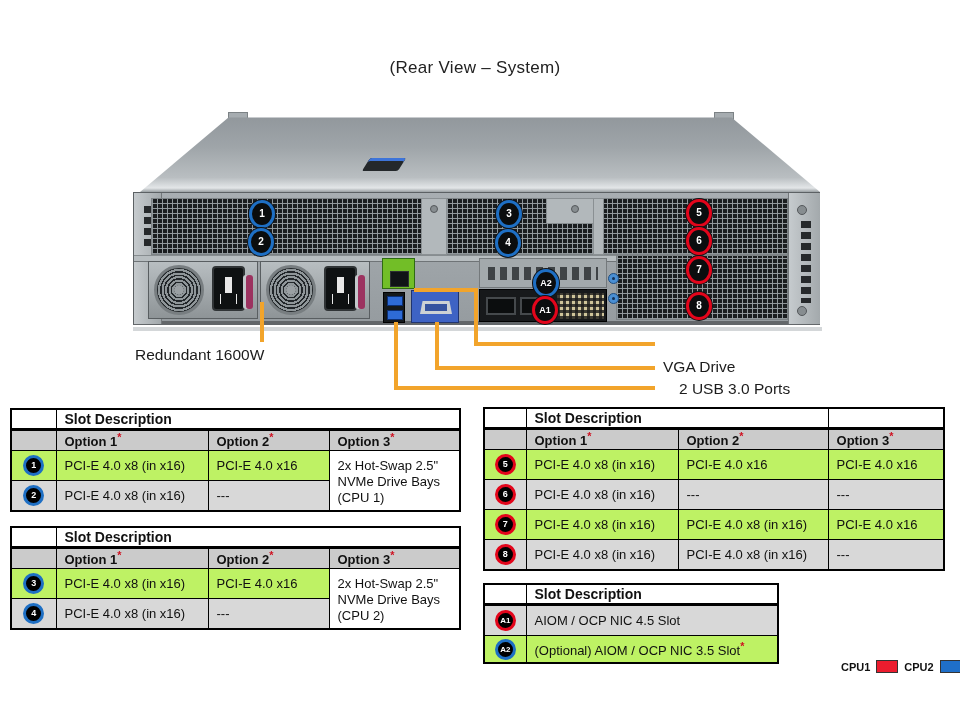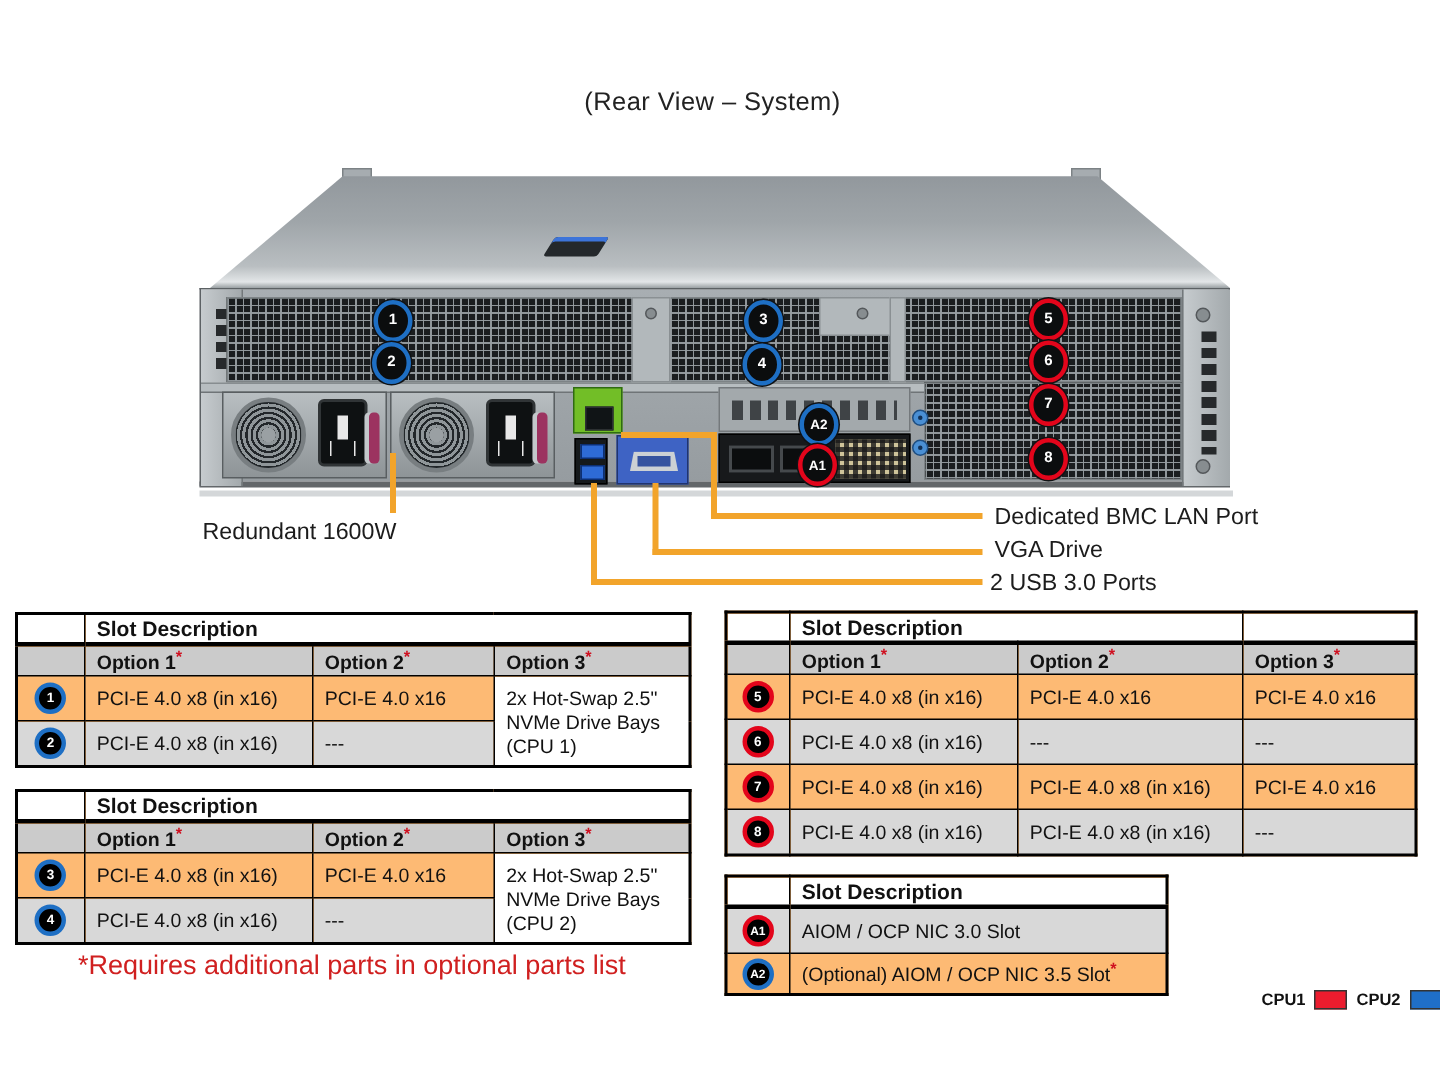"Dedicated BMC LAN Port" div.olabel { html: <div>Dedicated BMC LAN Port</div> -> none }
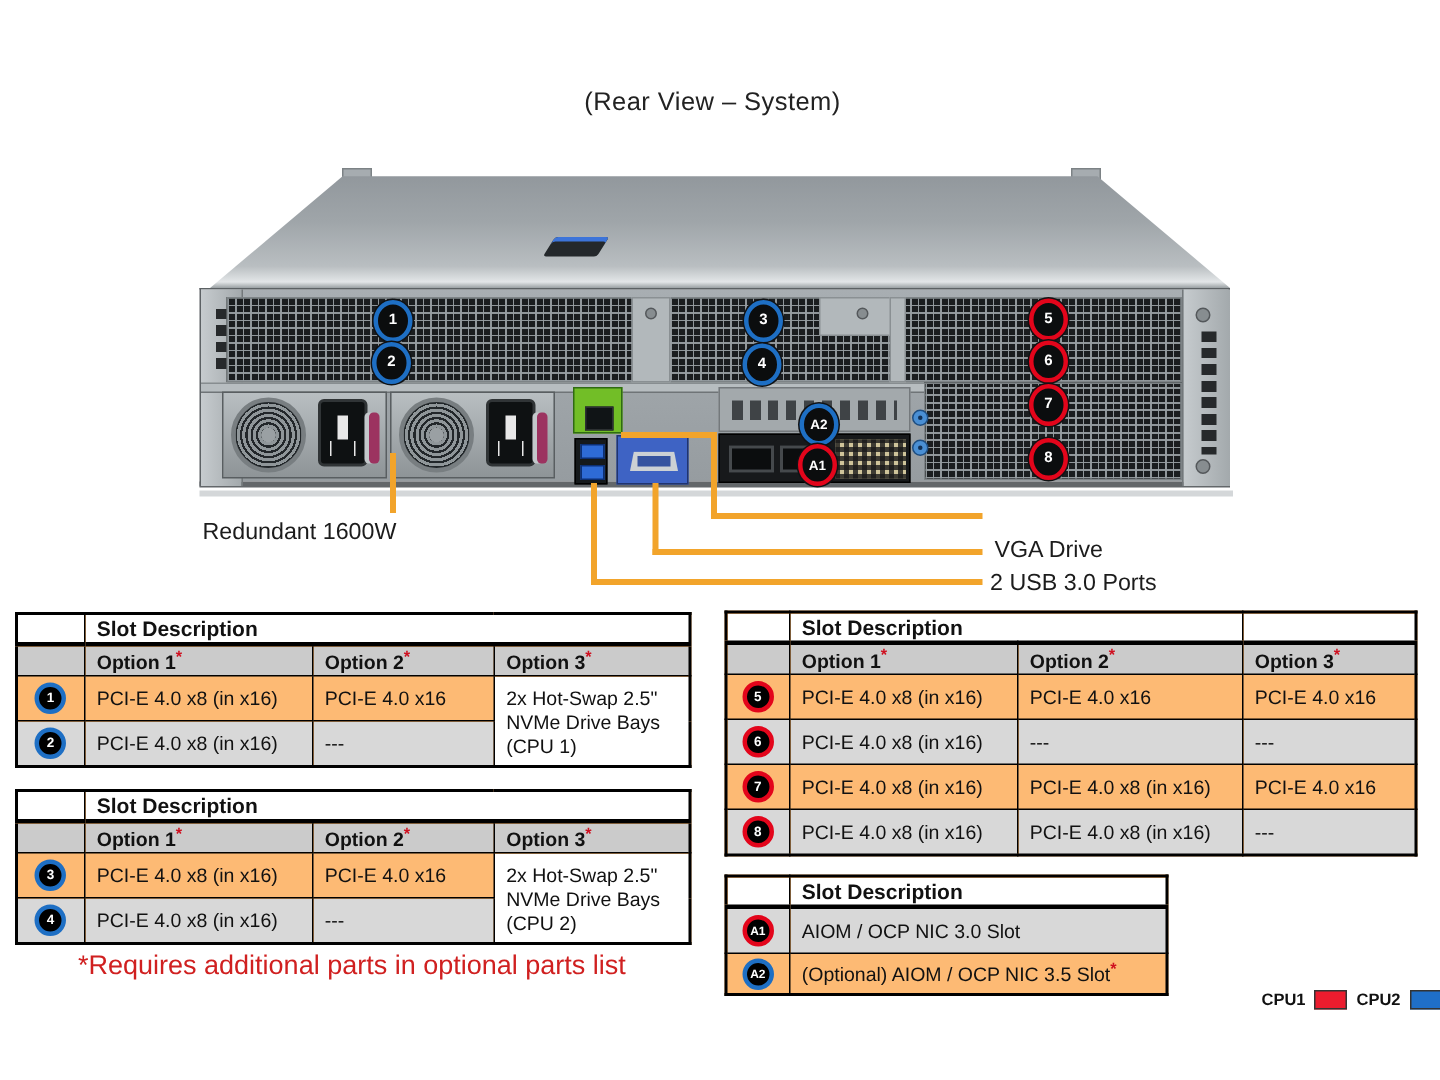"2 USB 3.0 Ports" div.olabel { left: 660px -> 679px }
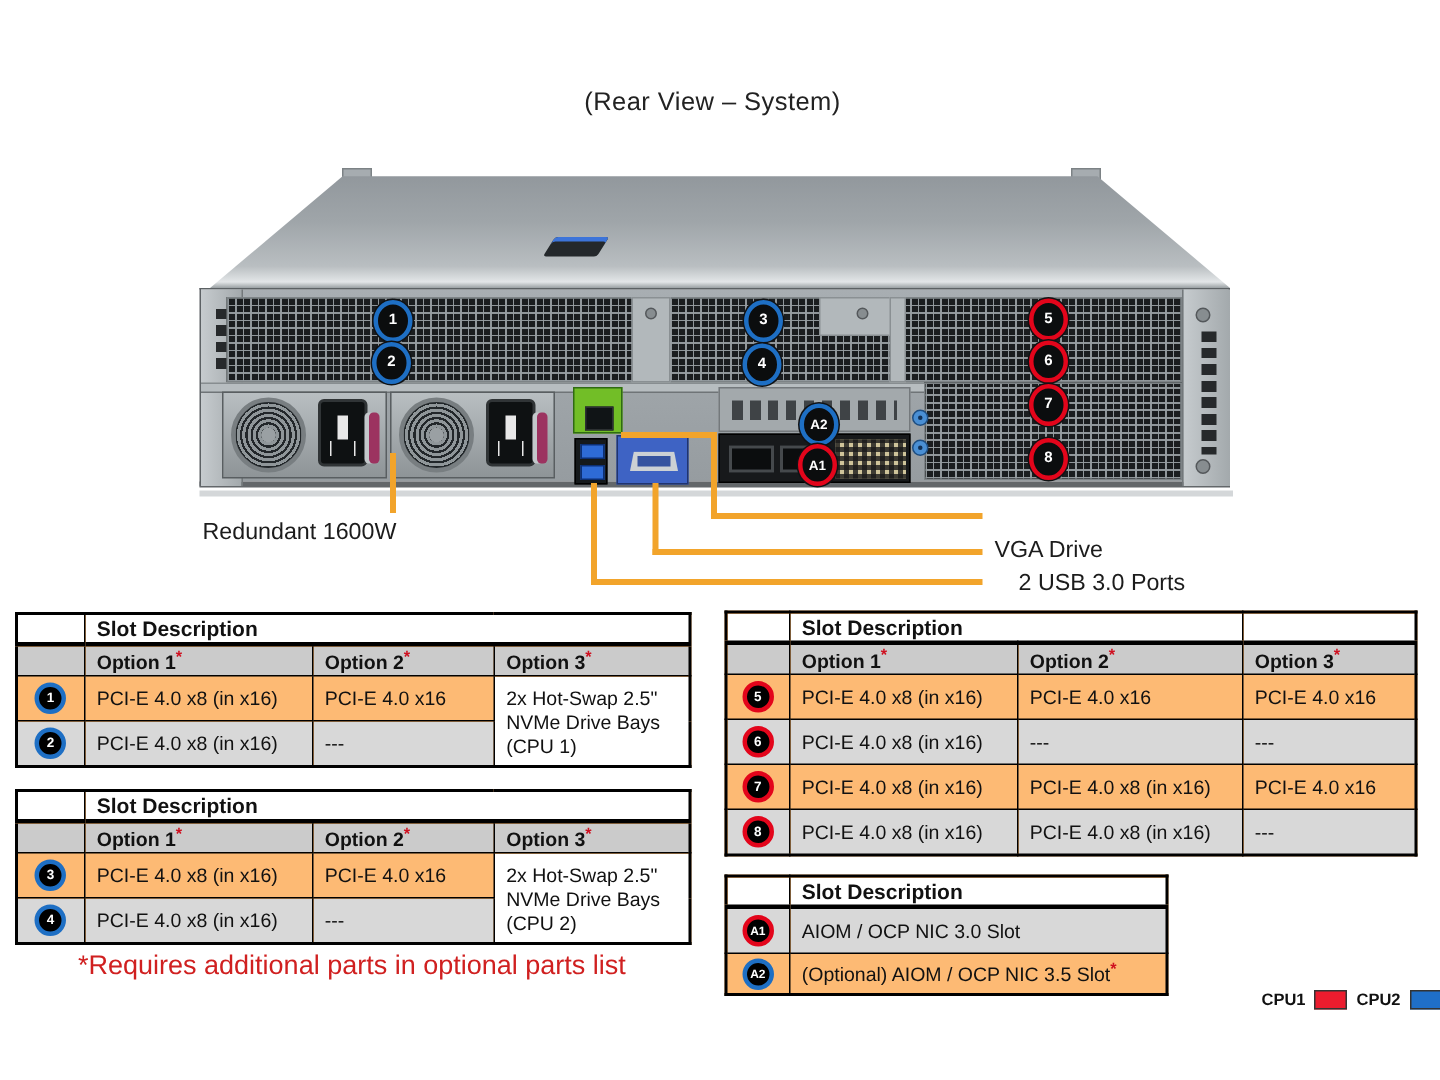"Slot Description" table.slots { background: #fdba74 -> #bef264 }
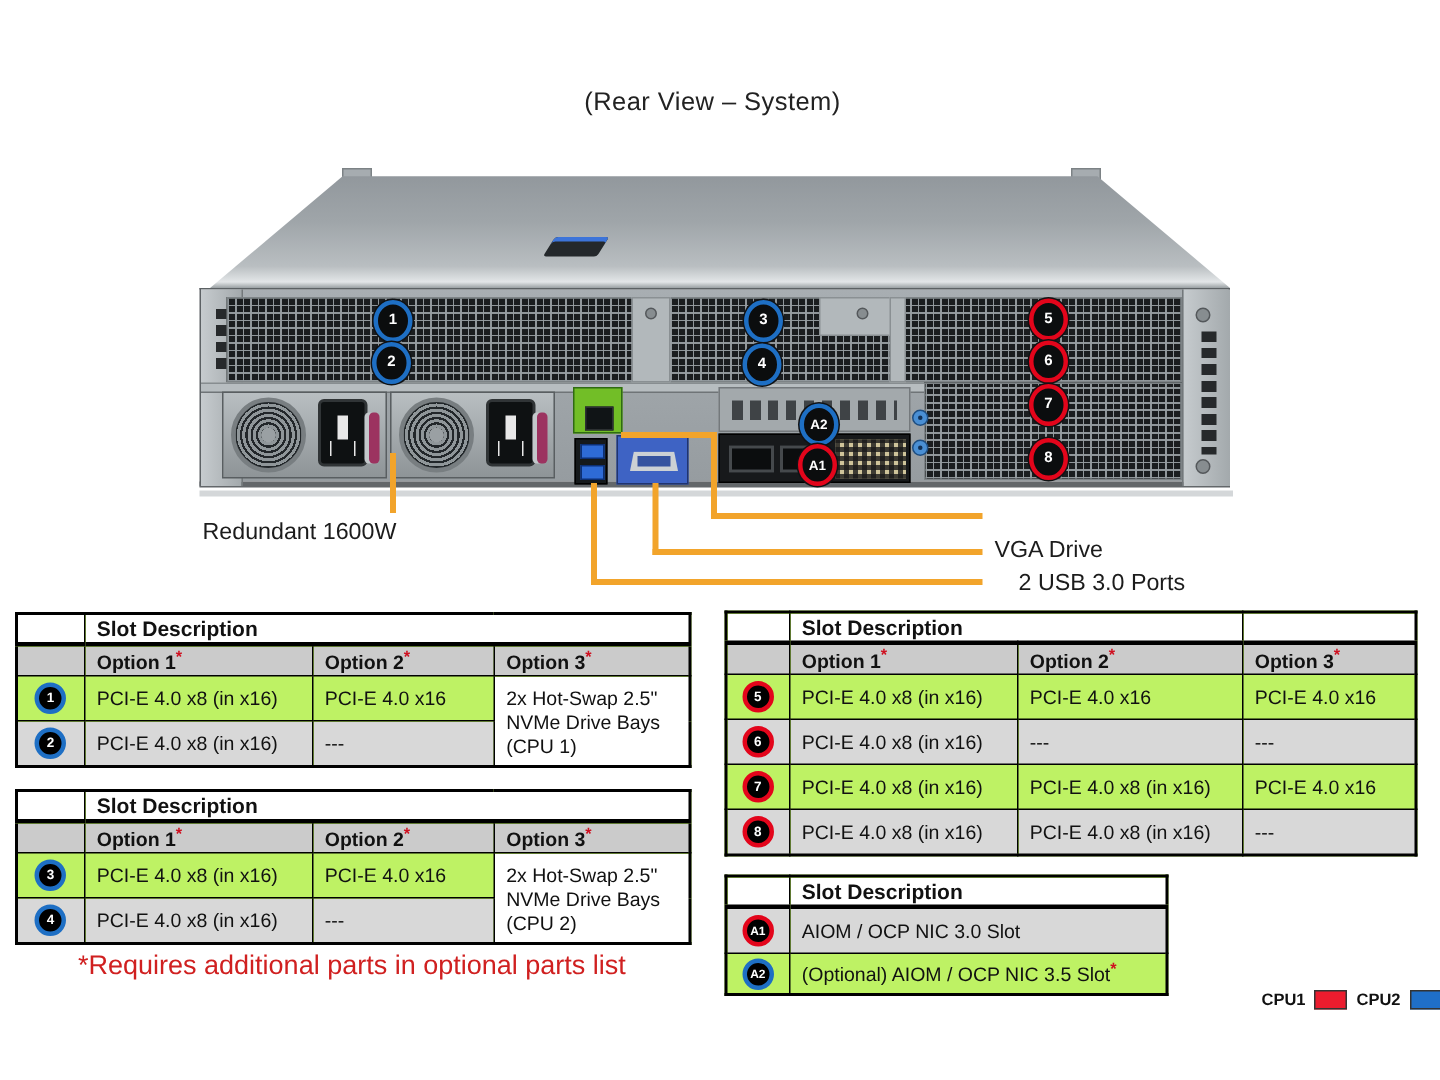"AIOM / OCP NIC 3.0" td { text: 3.0 -> 4.5 }
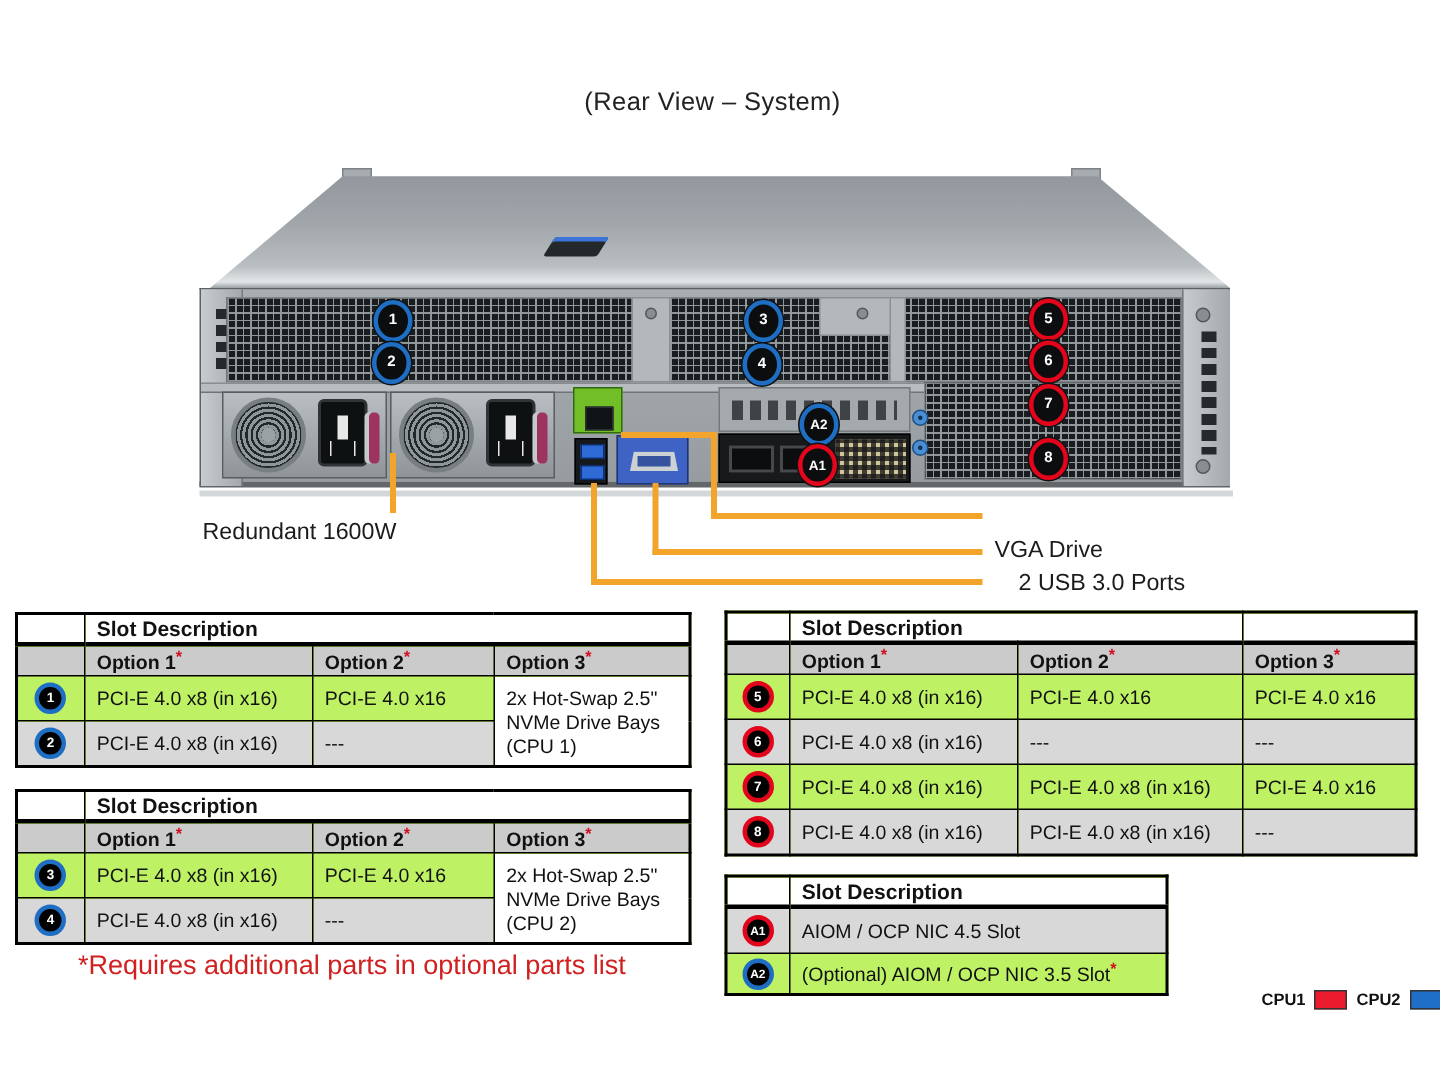"*Requires additional parts in optional" div { html: <div>*Requires additional parts in optional parts list</div> -> none }
